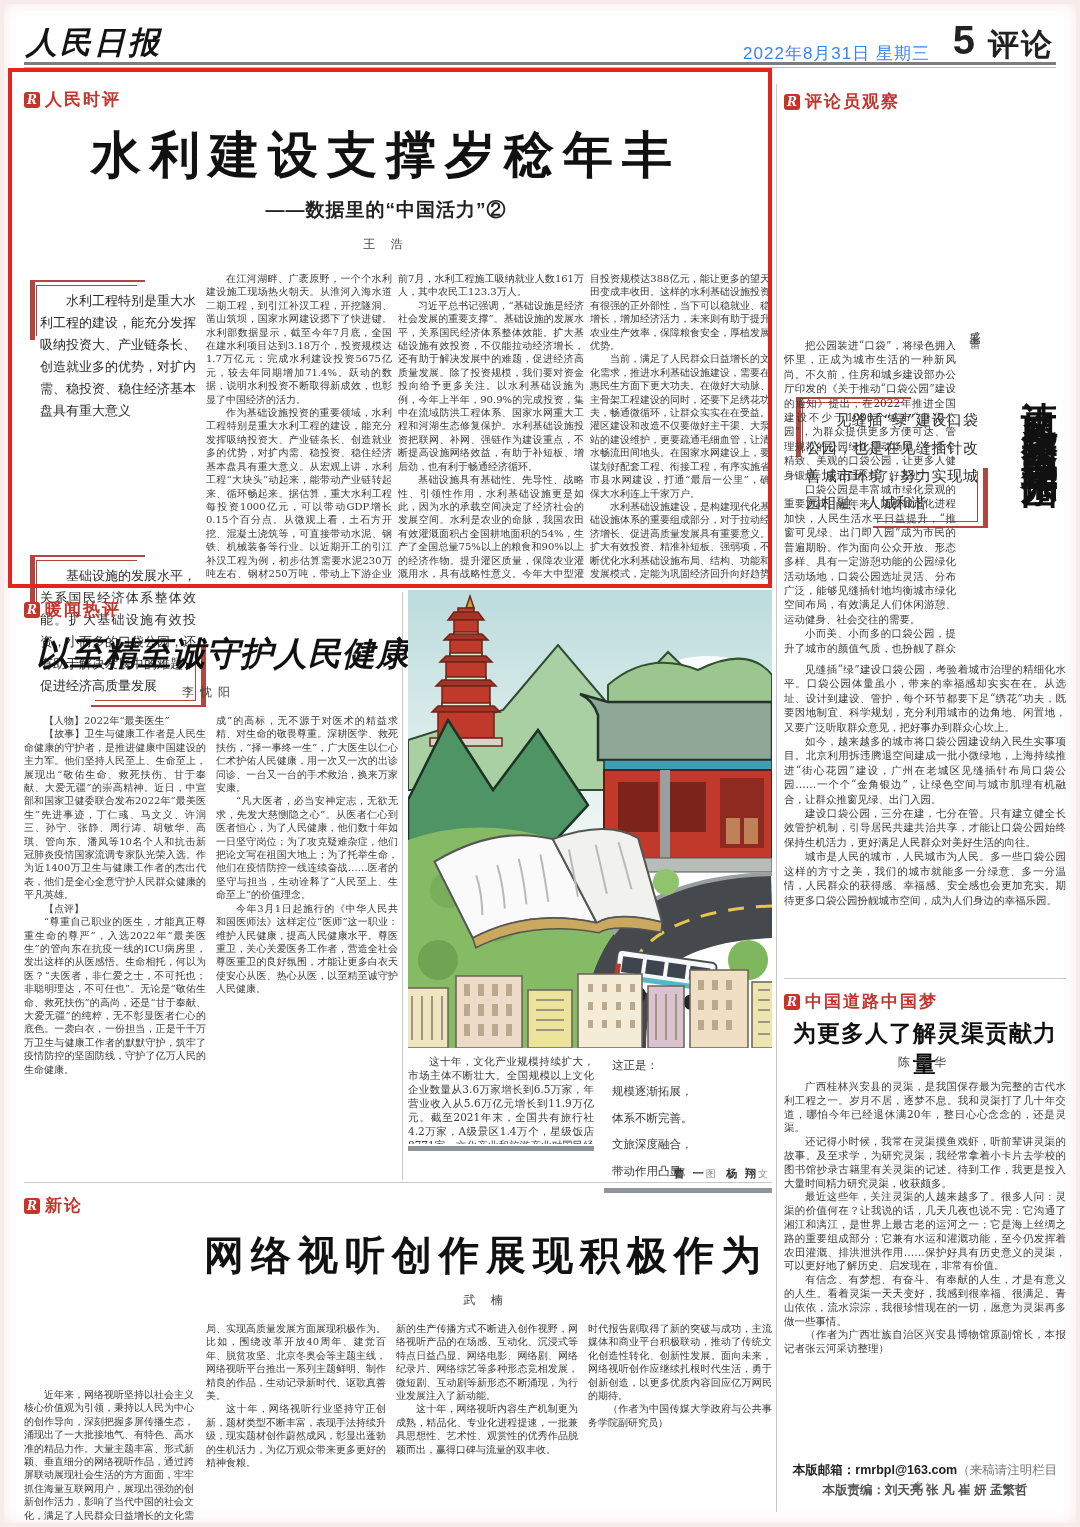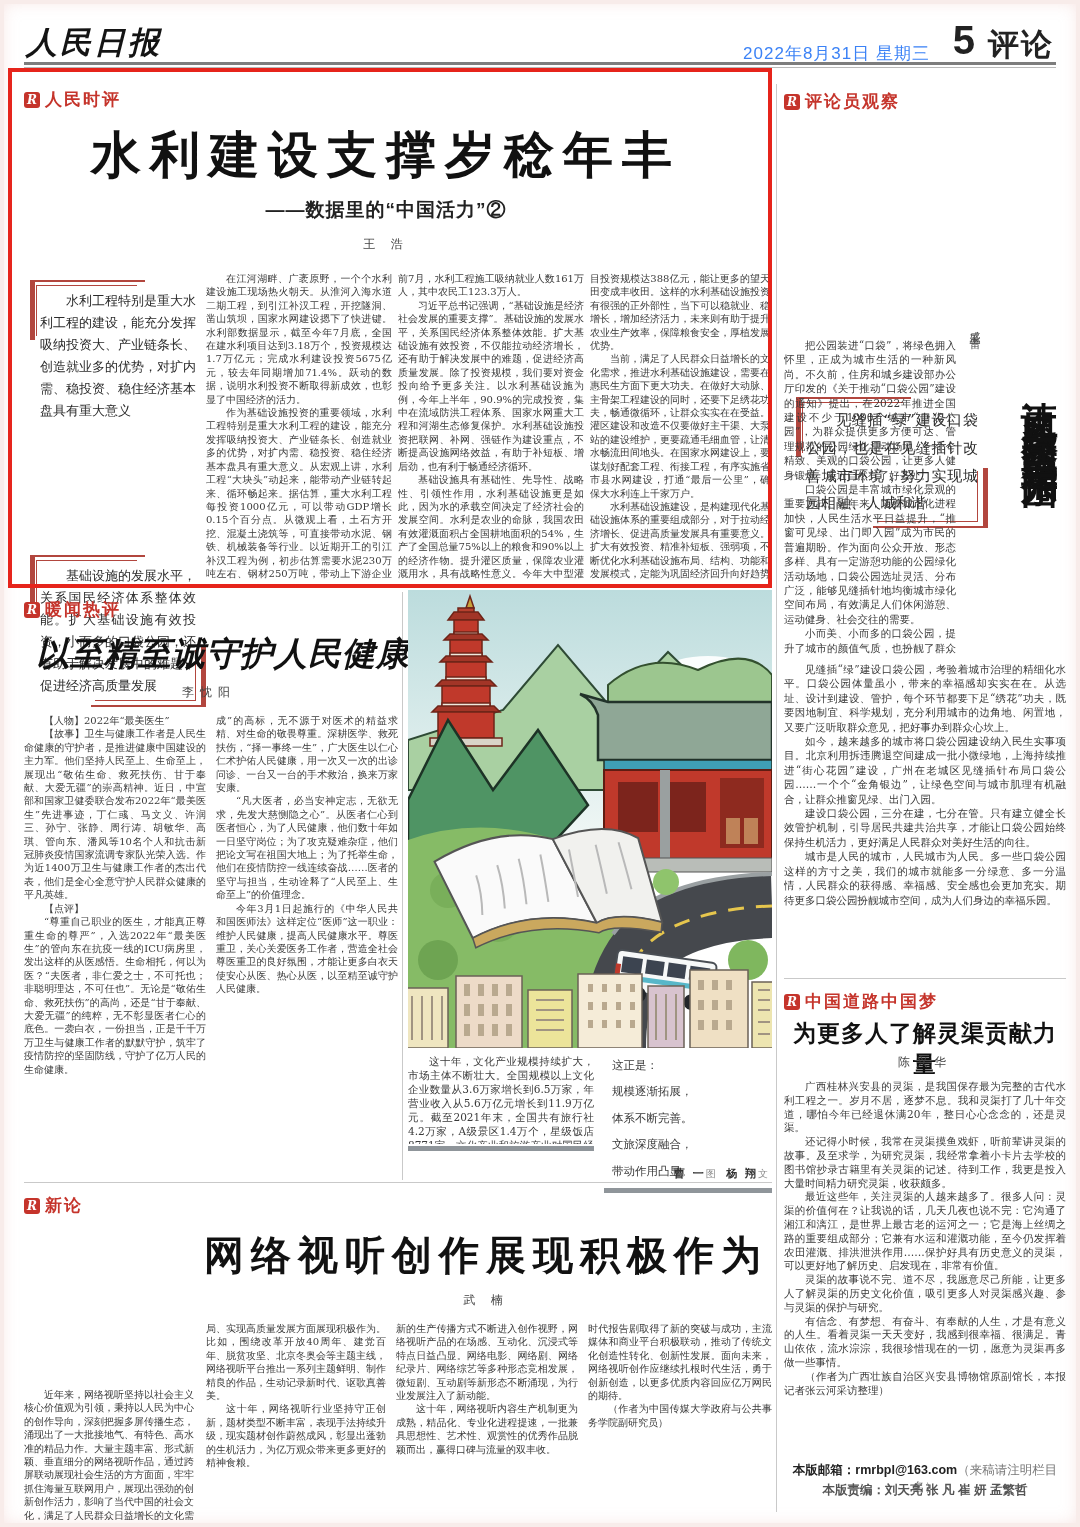"灵渠的故事说不完、道不尽，我愿意尽己所能，让更多人了解灵渠的历史文化价值，吸引更" p { html: <p>灵渠的故事说不完、道不尽，我愿意尽己所能，让更多人了解灵渠的历史文化价值，吸引更多人对灵渠感兴趣、参与灵渠的保护与研究。</p> -> none }
